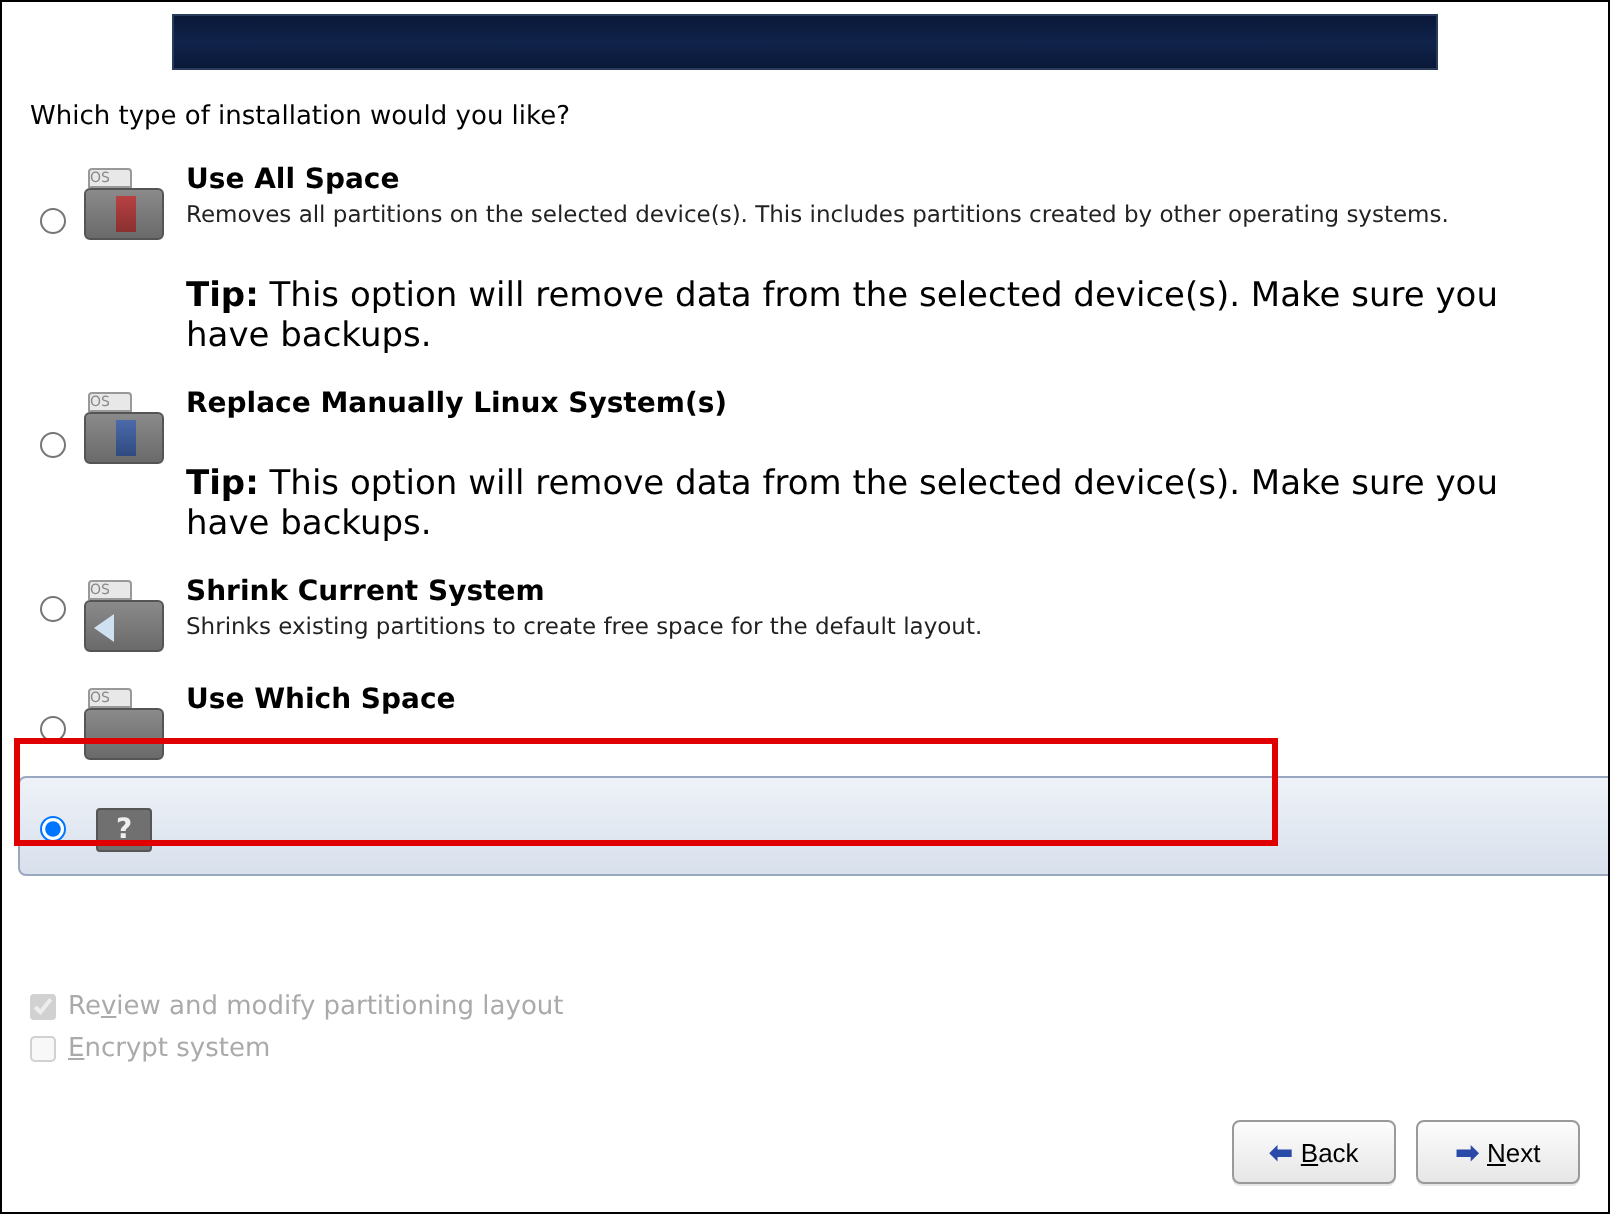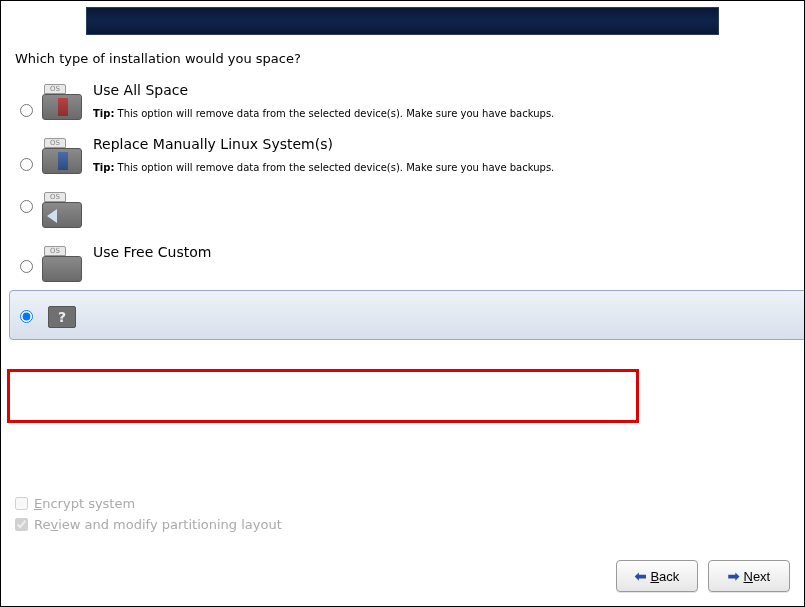"Which type of installation would" div.prompt { text: space -> like }
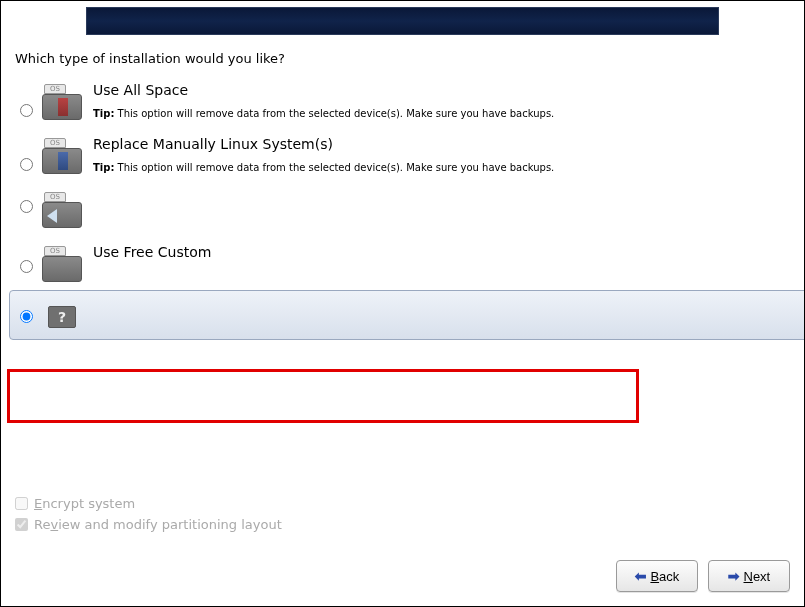"OS" .os-tab { text-align: center -> none }
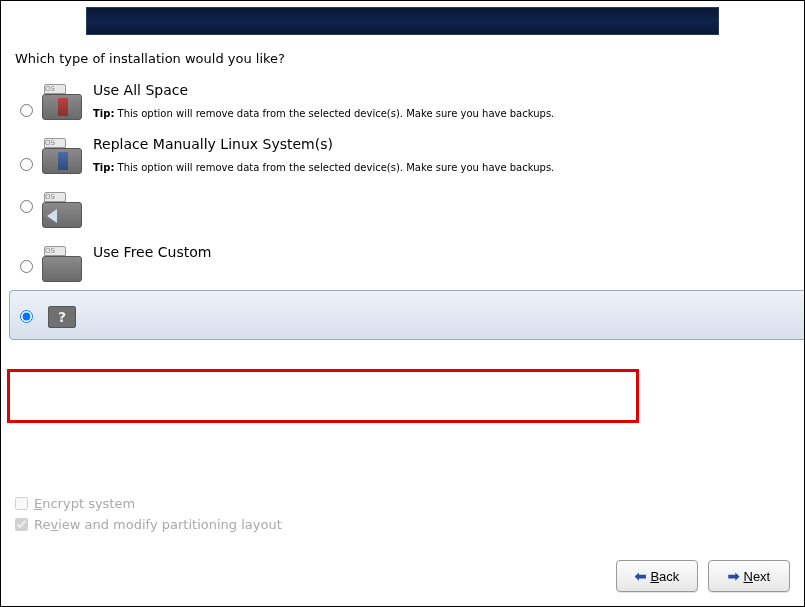"Use All Space" .opt-title { font-weight: normal -> bold }
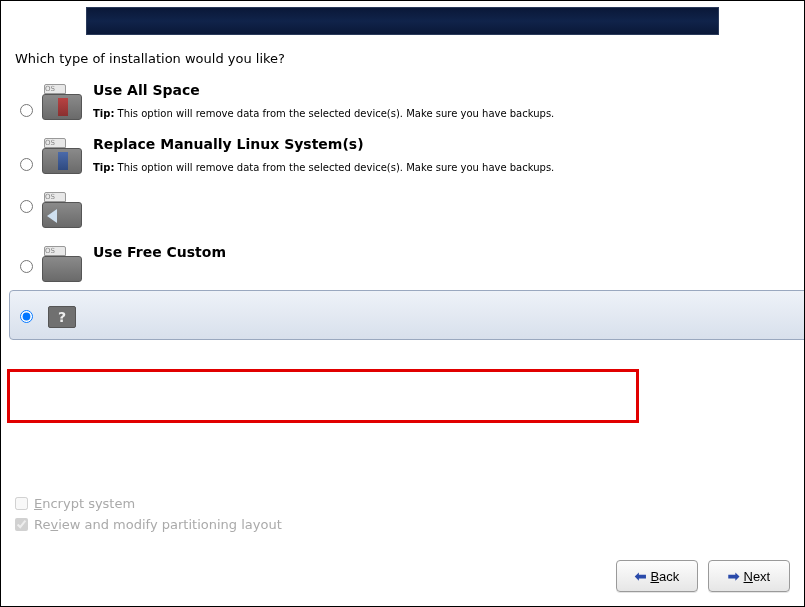"Removes all partitions on the" div.opt-desc { html: none -> <div>Removes all partitions on the selected device(s). This includes partitions created by other operating systems.</div> }
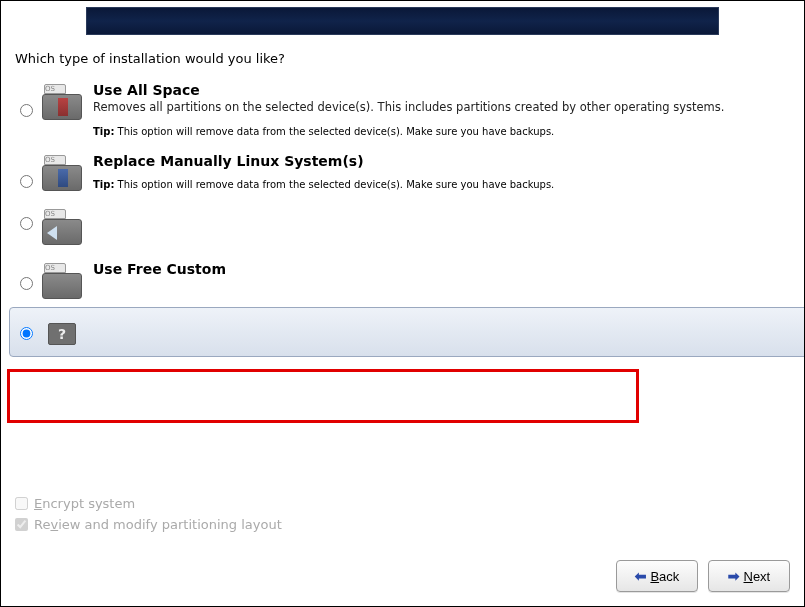"Tip: This option will remove" .opt-tip { font-size: 10px -> 17px; margin-top: 10px -> 22px }
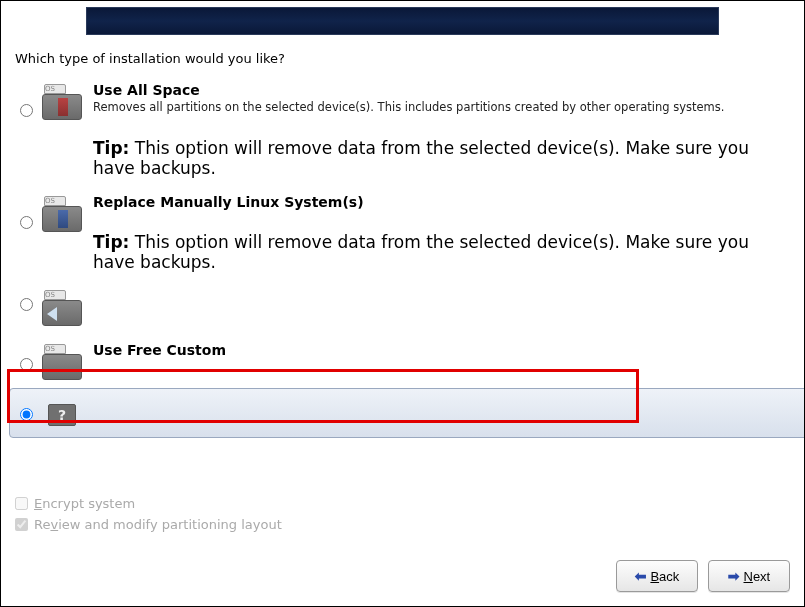"Shrink Current System" div.text-col { html: none -> <div> <div>Shrink Current System</div> <div>Shrinks existing partitions to create free space for the default layout.</div> </div> }
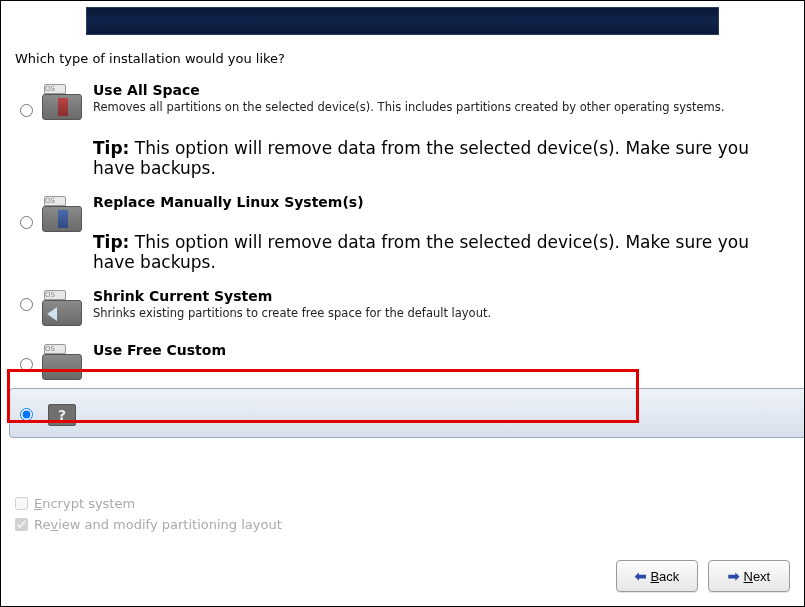"Use Free Custom" div.opt-title { text: Free Custom -> Which Space }
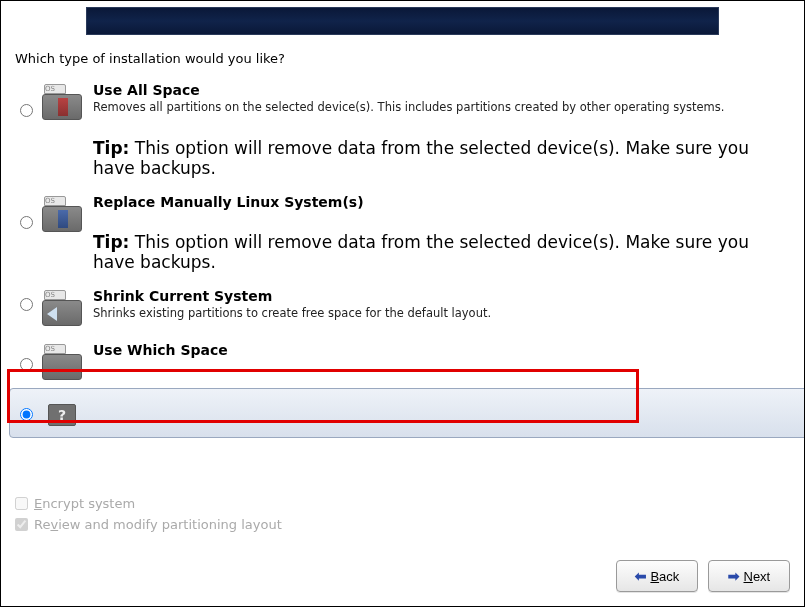"Encrypt system" label.cb-row { order: before "Review and modify partitioning layout" -> after "Review and modify partitioning layout" }
